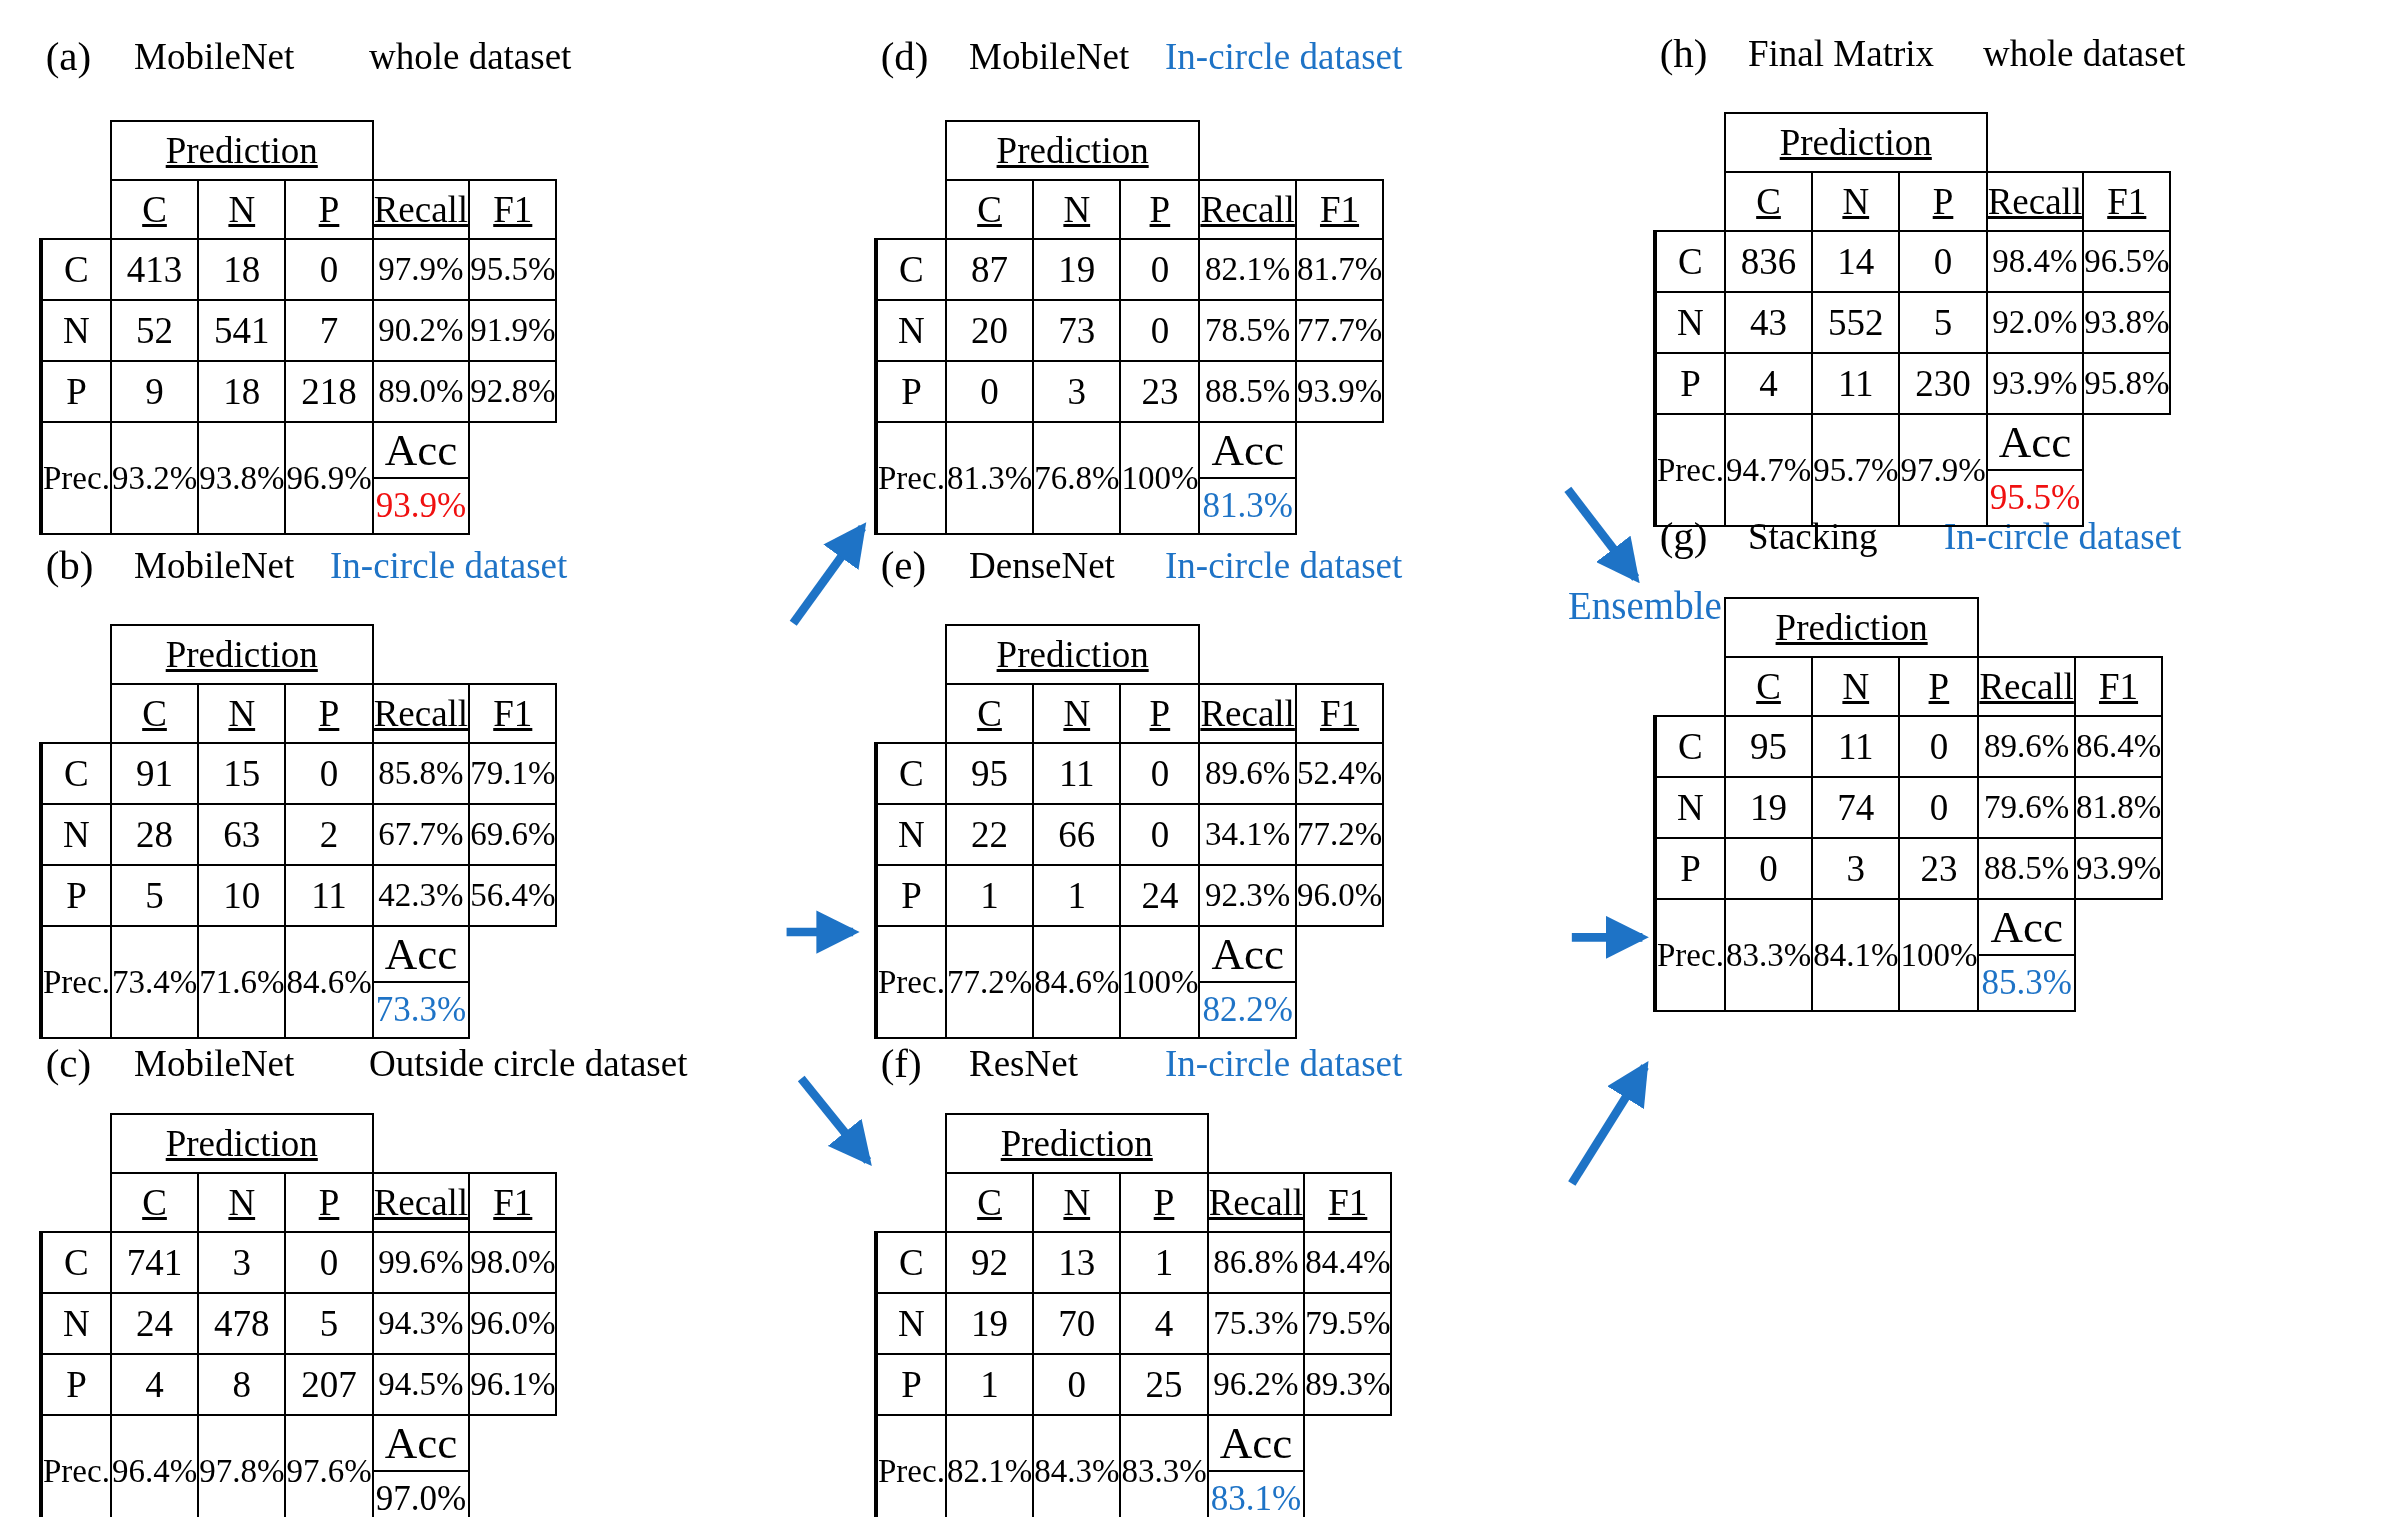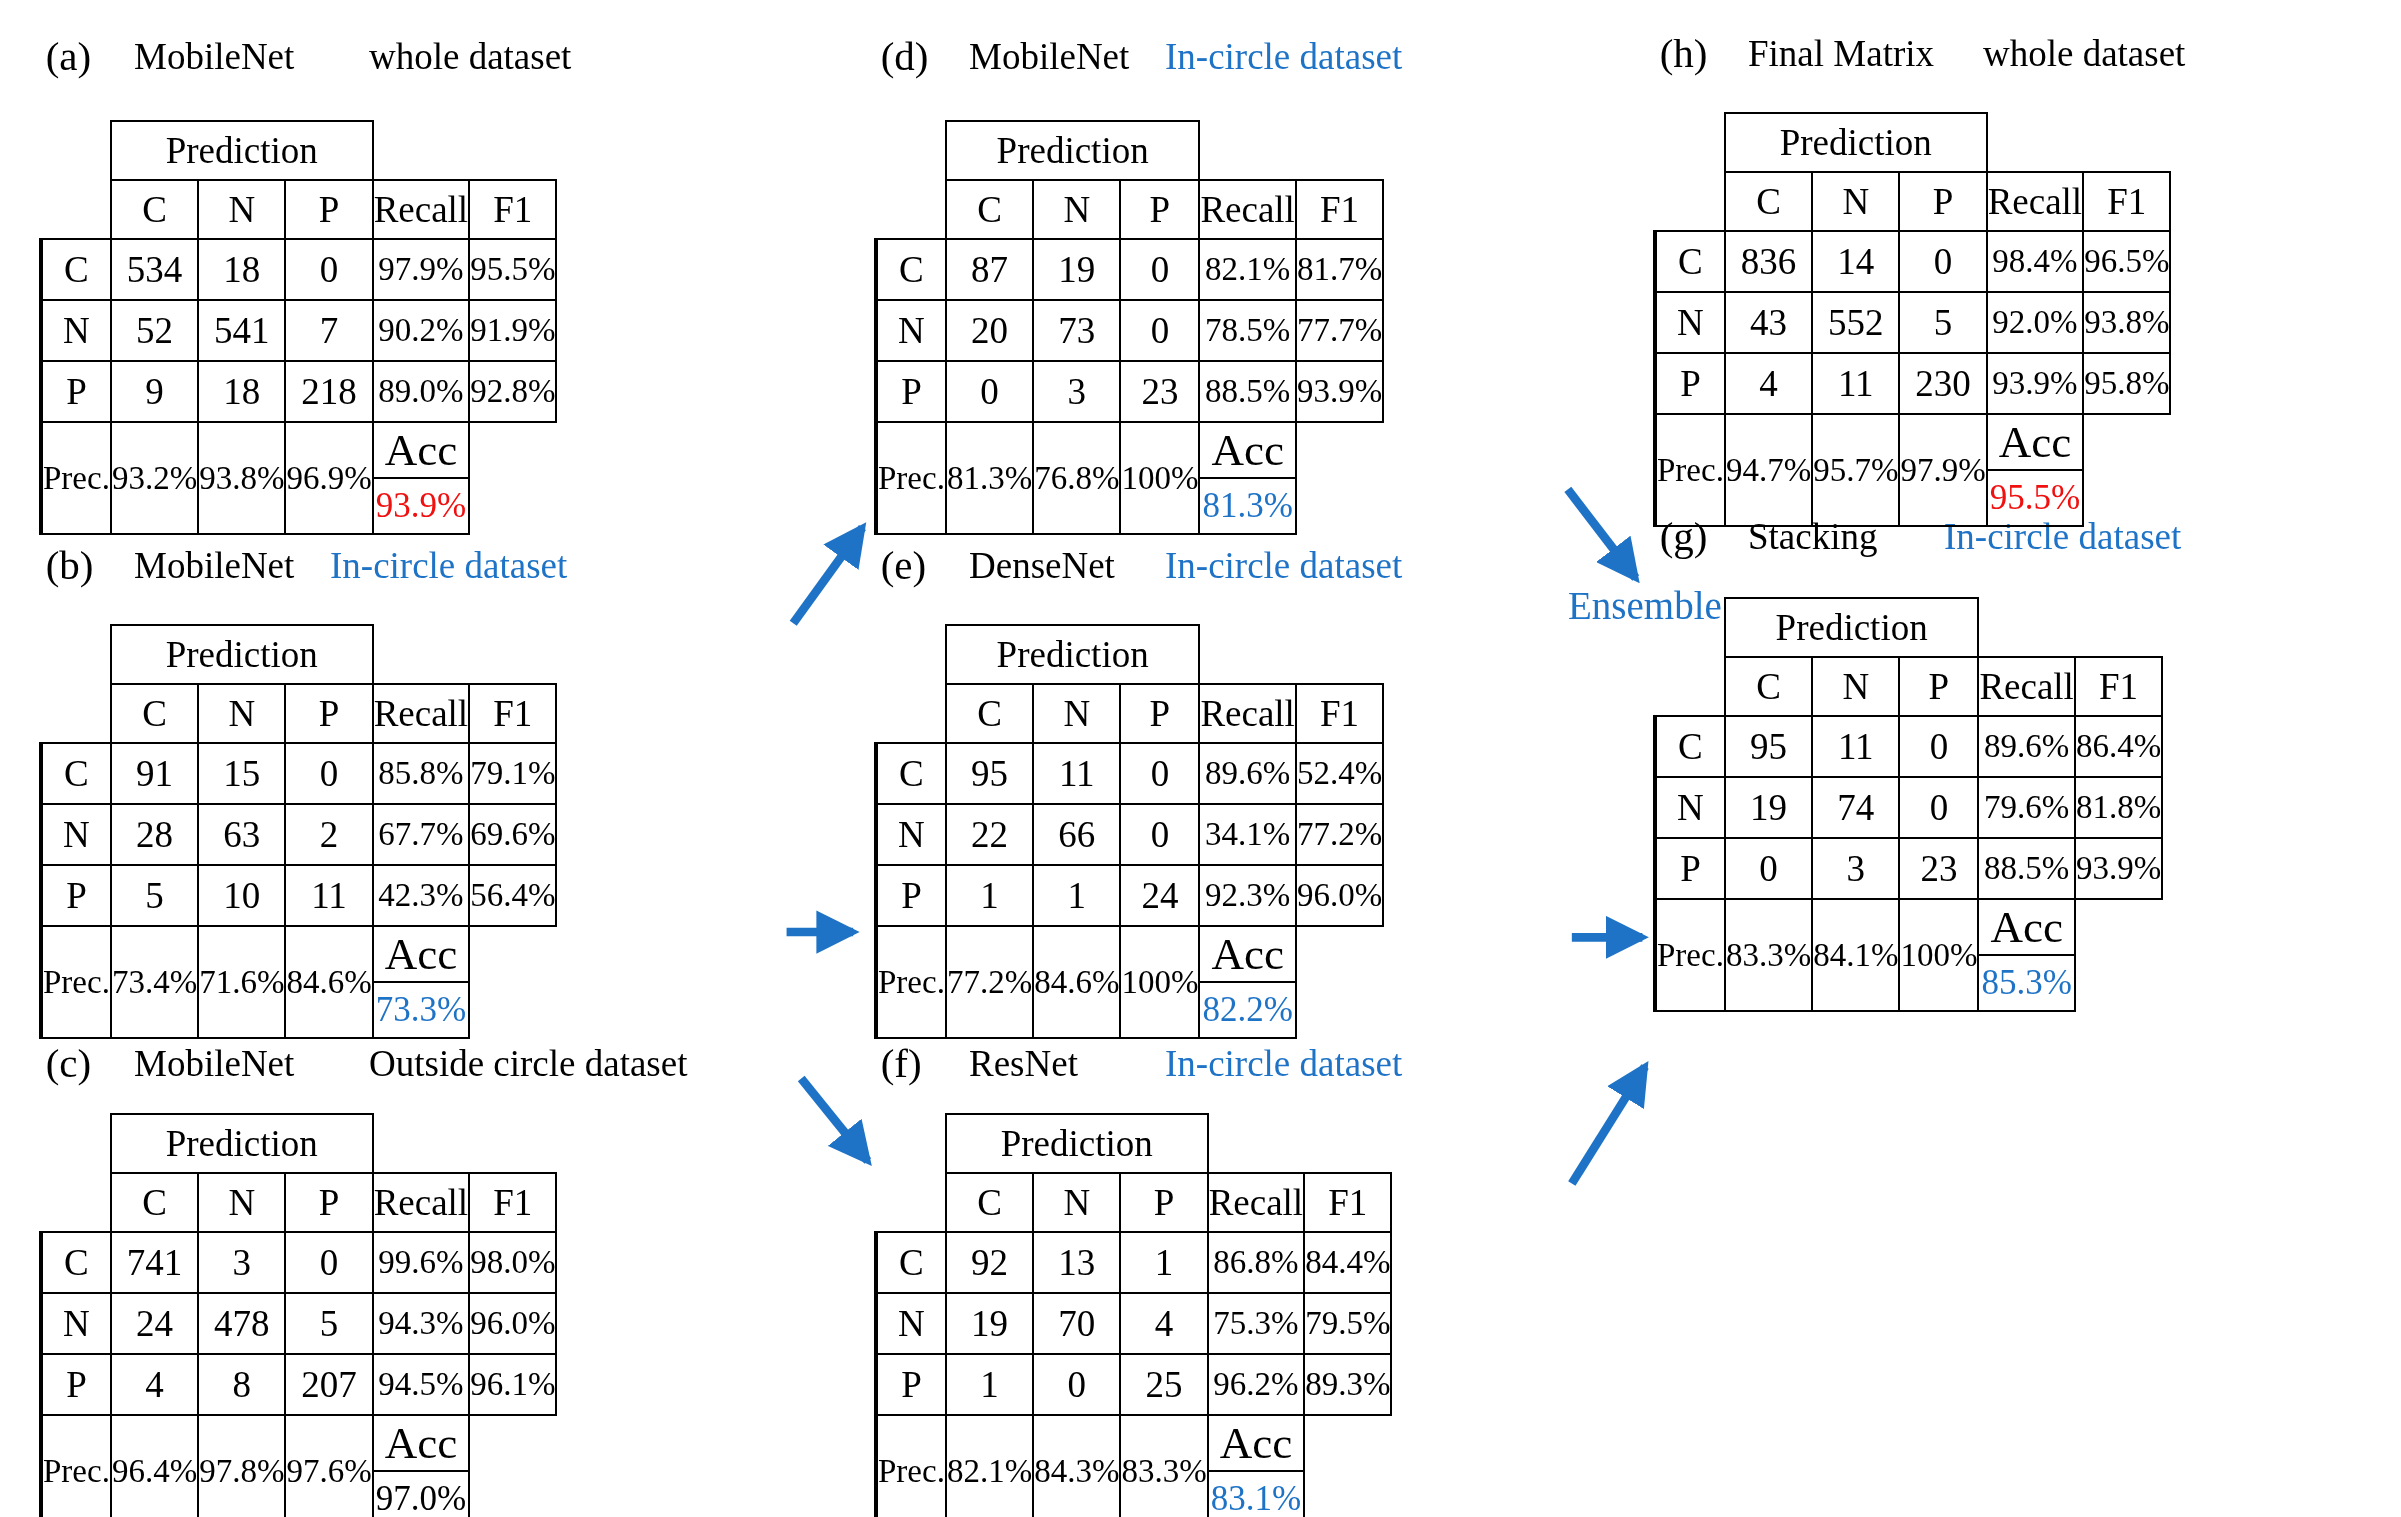"Prediction" .hdr { text-decoration: none -> underline }
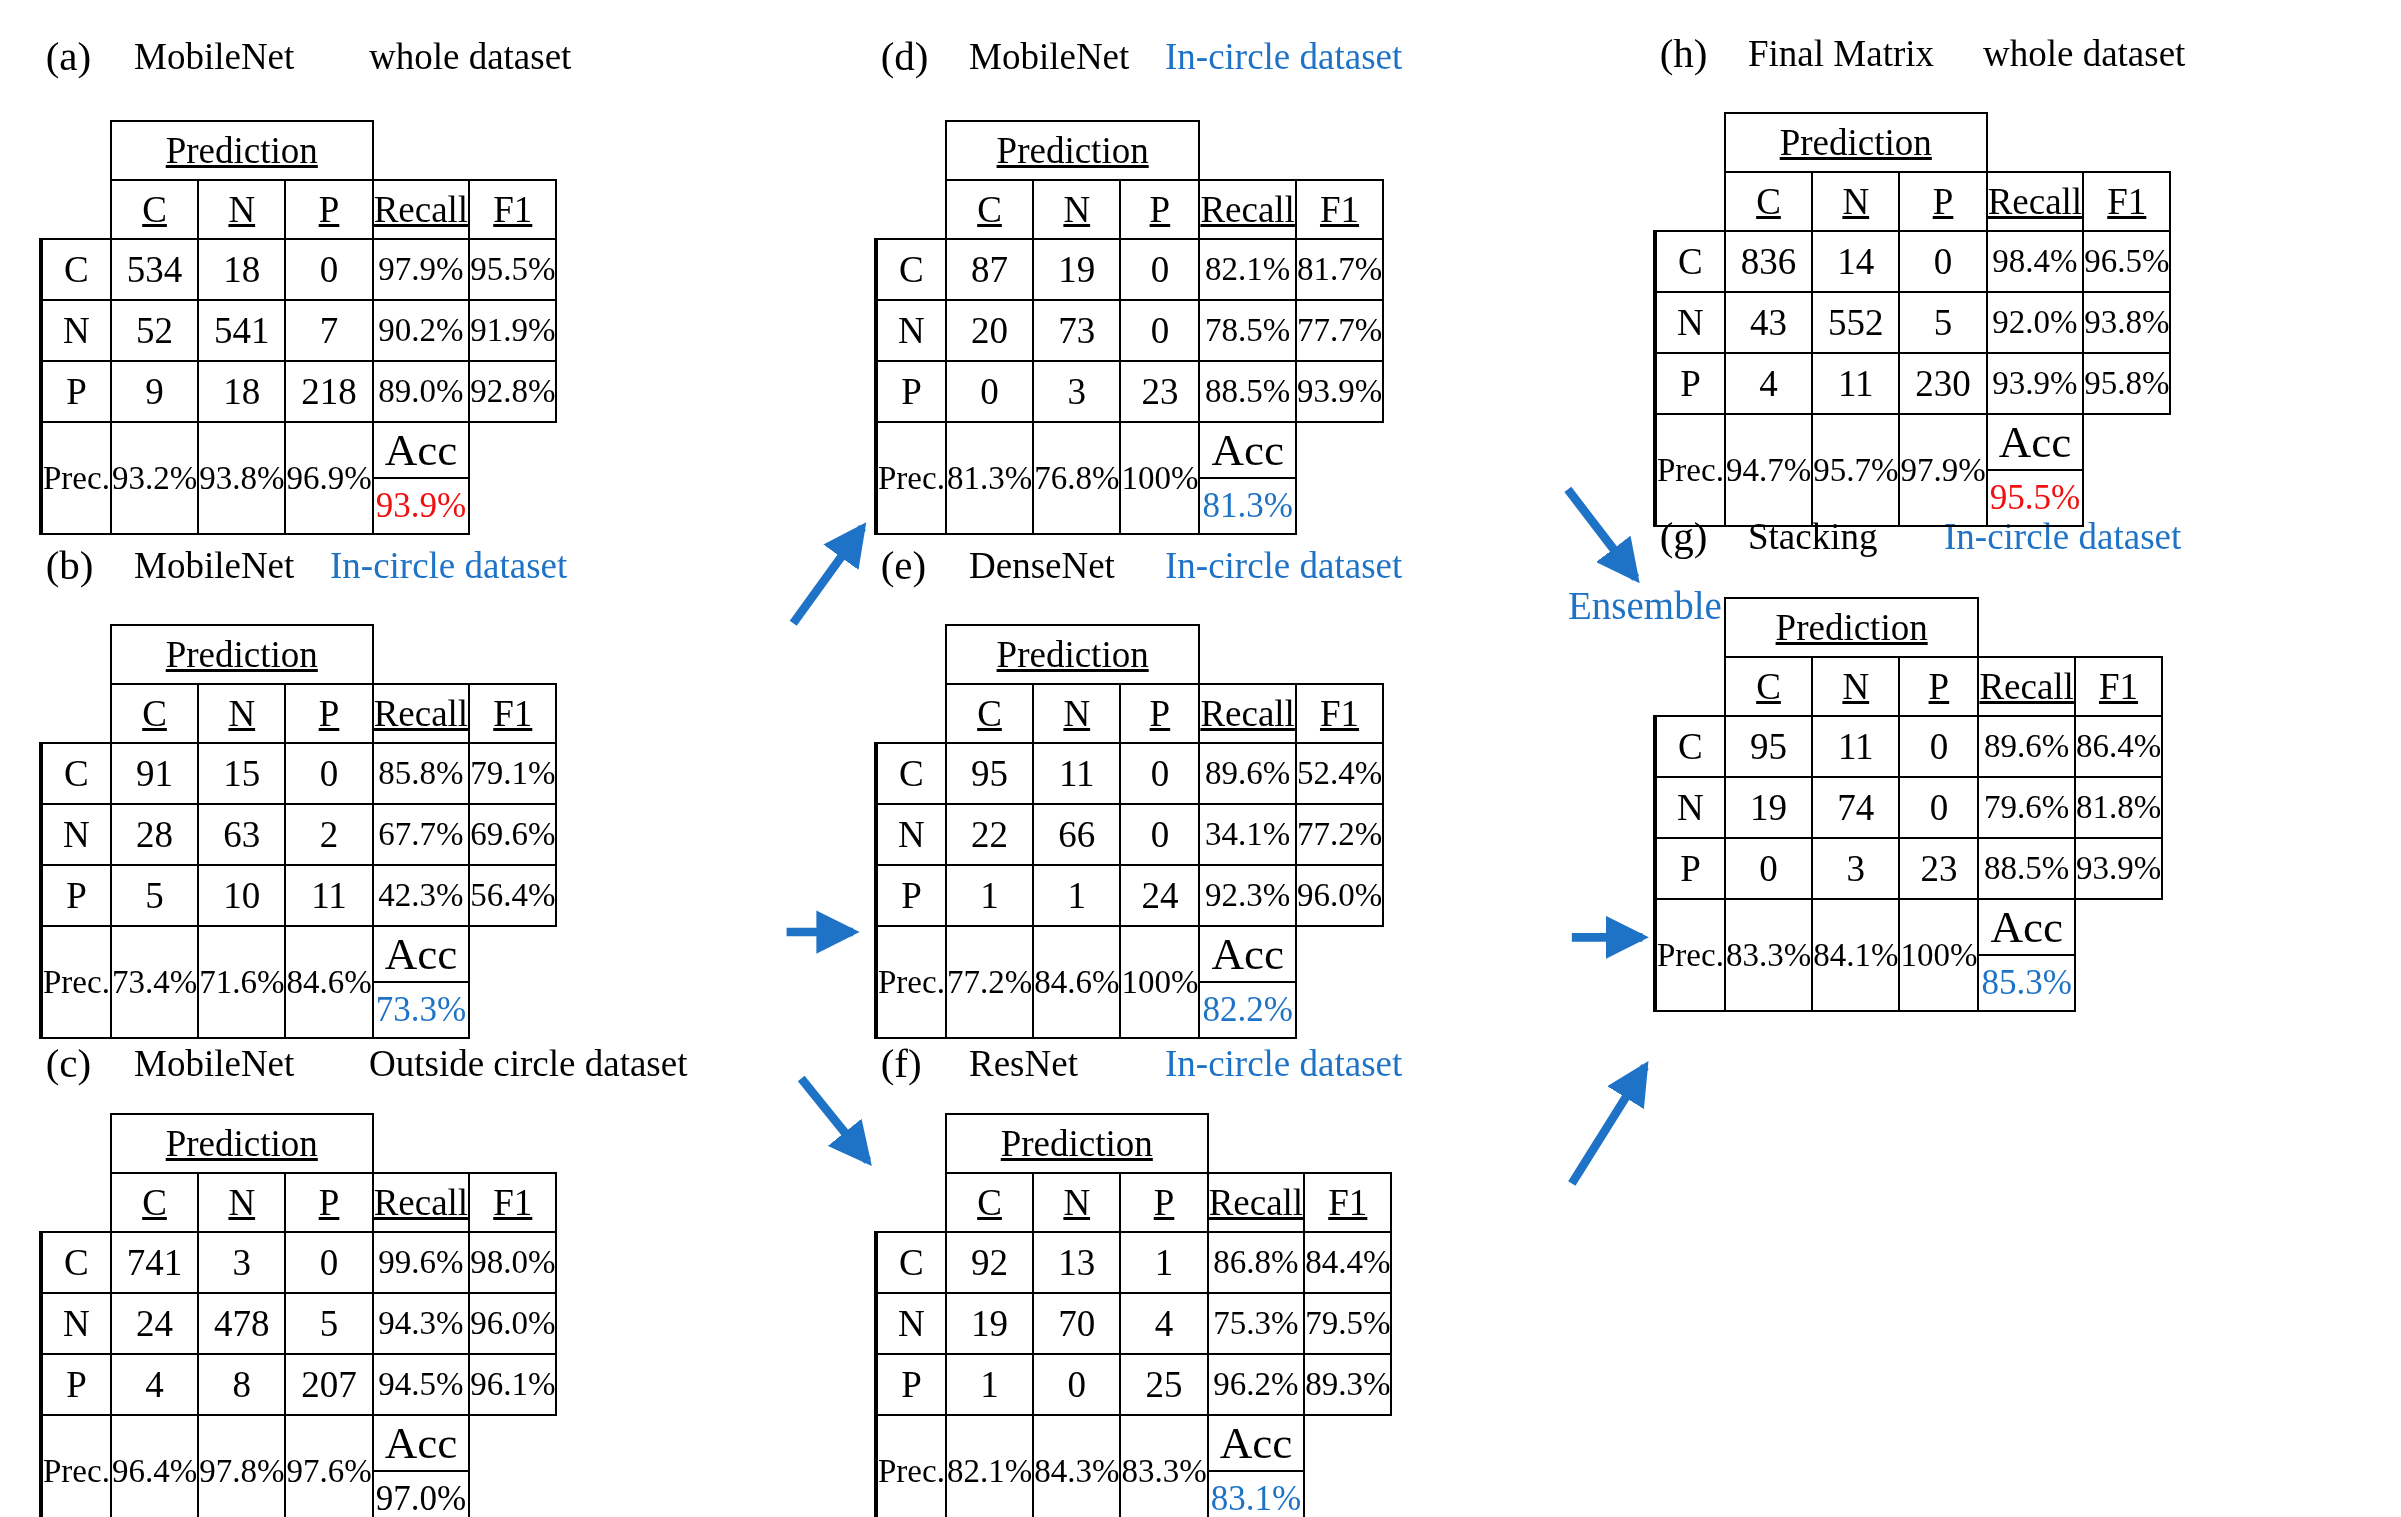"534" td.num { text: 534 -> 413 }
